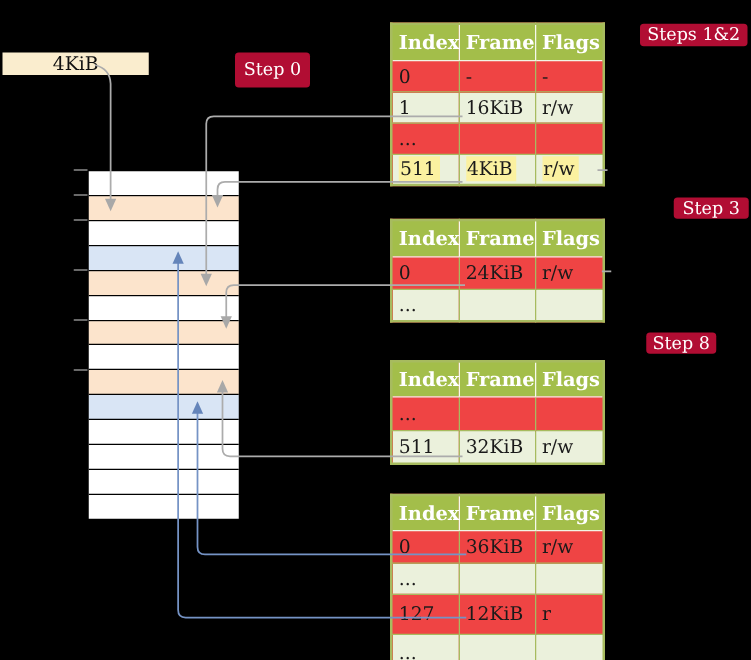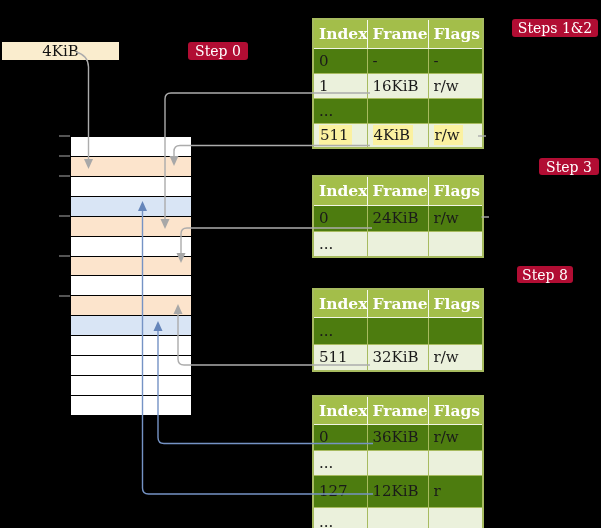"Index" .ptable table { background: #4d7c0f -> #ef4444 }
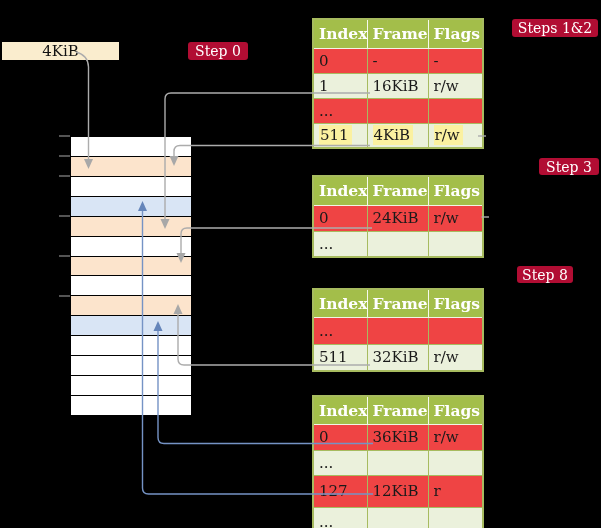"Step 0" #badge-step0 { height: 18px -> 28px }
